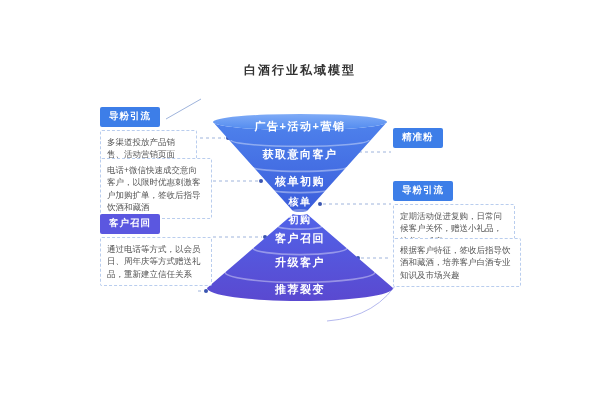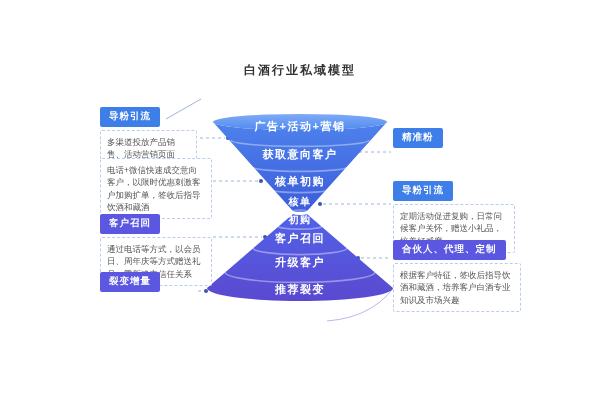"合伙人、代理、定制" div.badge { html: <div>合伙人、代理、定制</div> -> none }
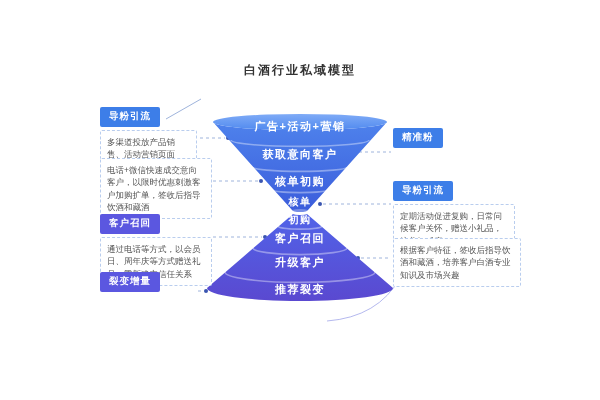"裂变增量" div.badge { html: <div>裂变增量</div> -> none }
